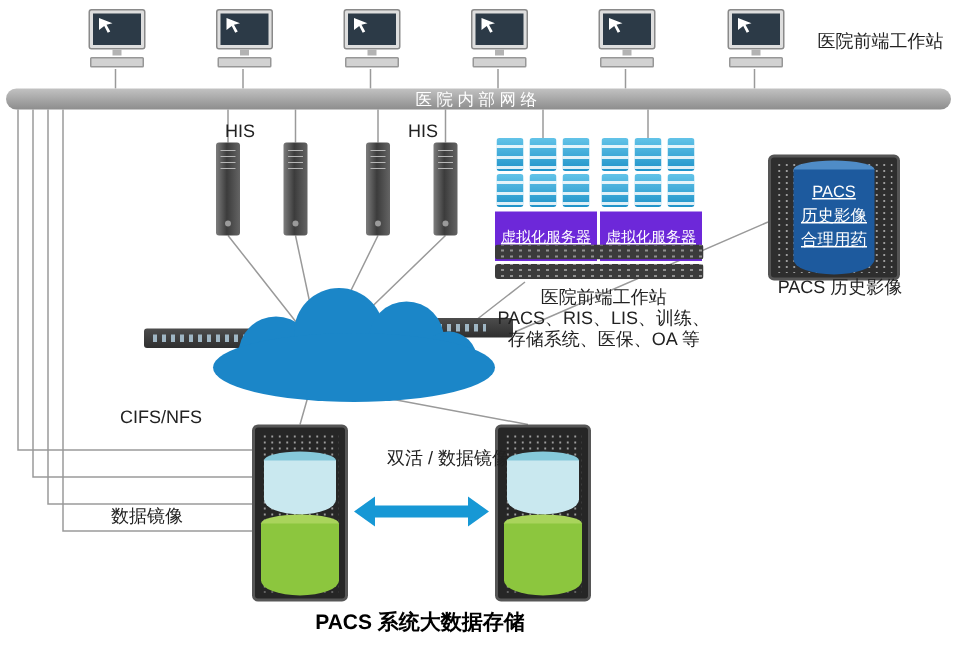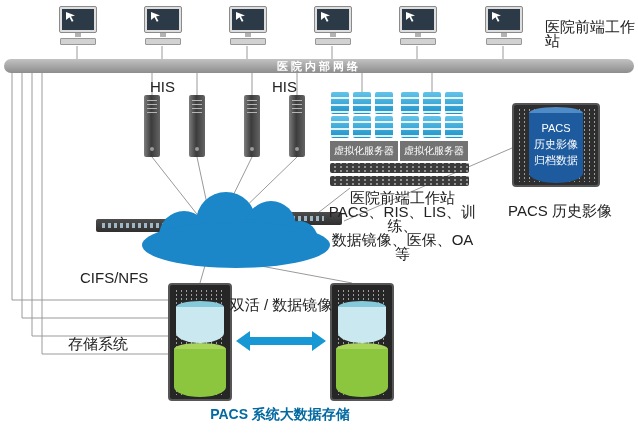"医院前端工作站" .lbl { font-size: 15px -> 12px }
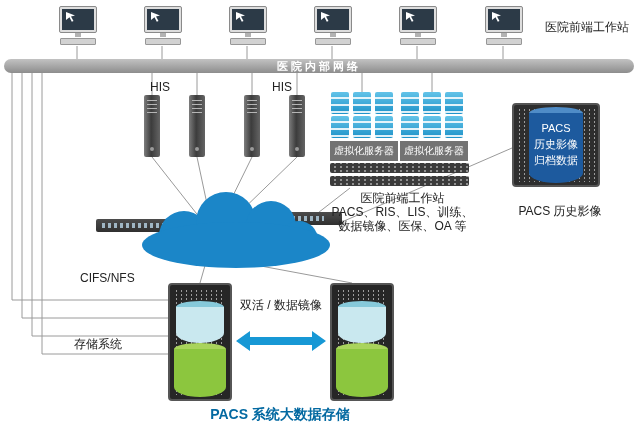"医院内部网络" .netbar span { font-weight: bold -> normal }
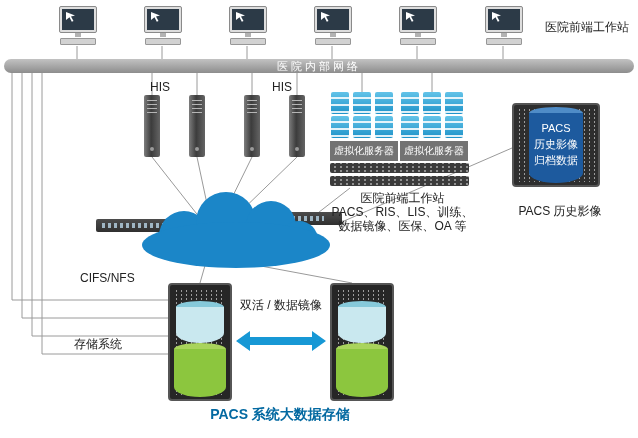"PACS" .cyl .txt { text-decoration: none -> underline }
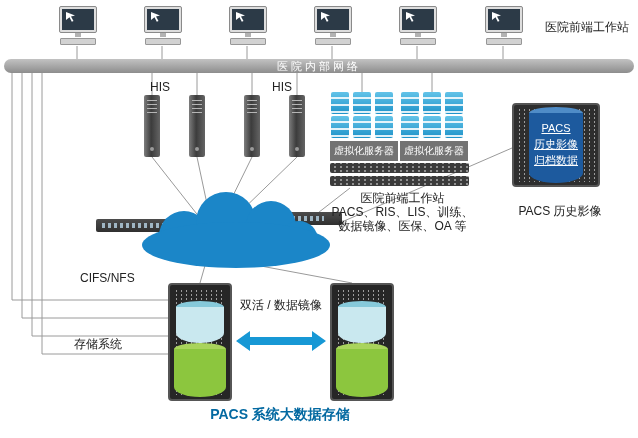"虚拟化服务器" .vlabel { background: #737373 -> #6d28d9; height: 20px -> 33px; text-decoration: none -> underline }
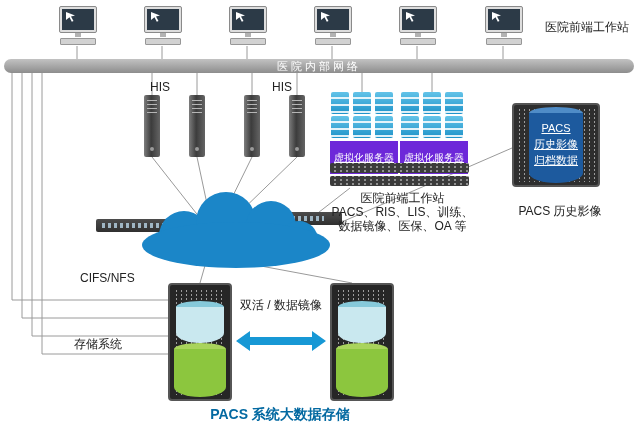"归档数据" div.txt { text: 归档数据 -> 合理用药 }
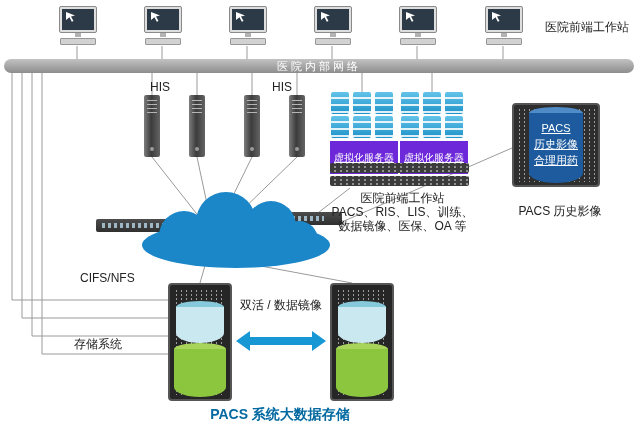"PACS 历史影像" div.lbl { top: 204px -> 184px }
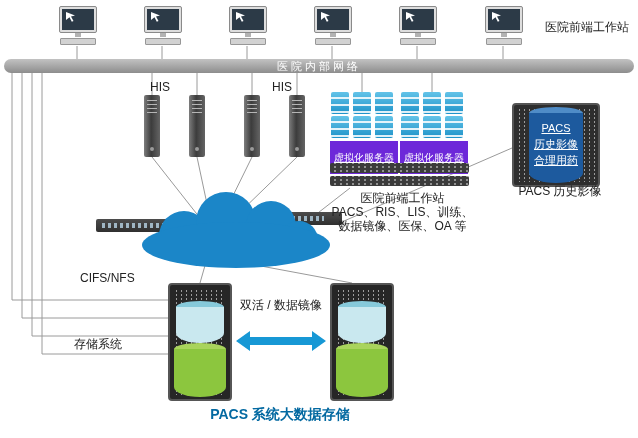"数据镜像、医保、OA 等" div { text: 数据镜像 -> 存储系统 }
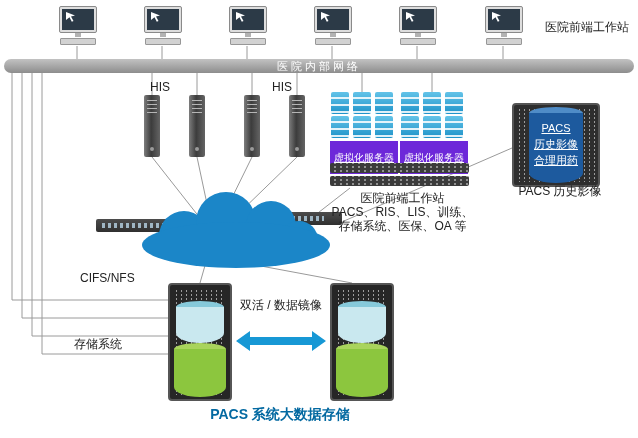"双活 / 数据镜像" div.lbl { left: 226px -> 244px }
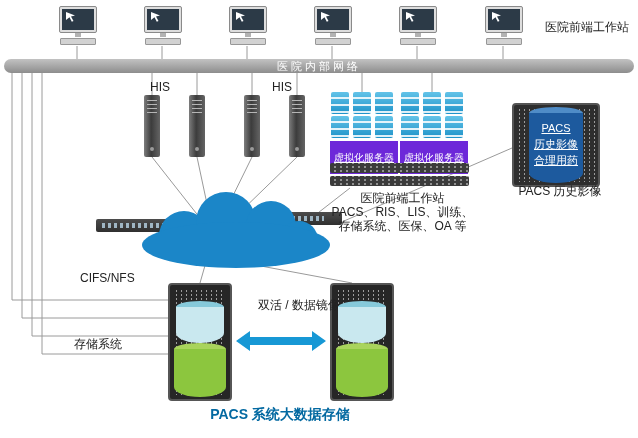"存储系统" div { text: 存储系统 -> 数据镜像 }
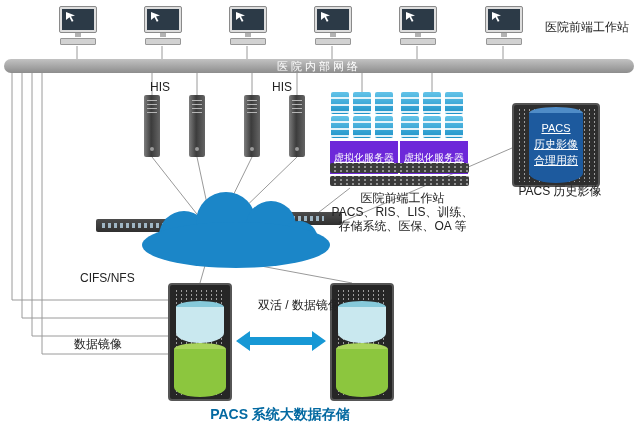"PACS 系统大数据存储" .title { color: #0369a1 -> #000000 }
